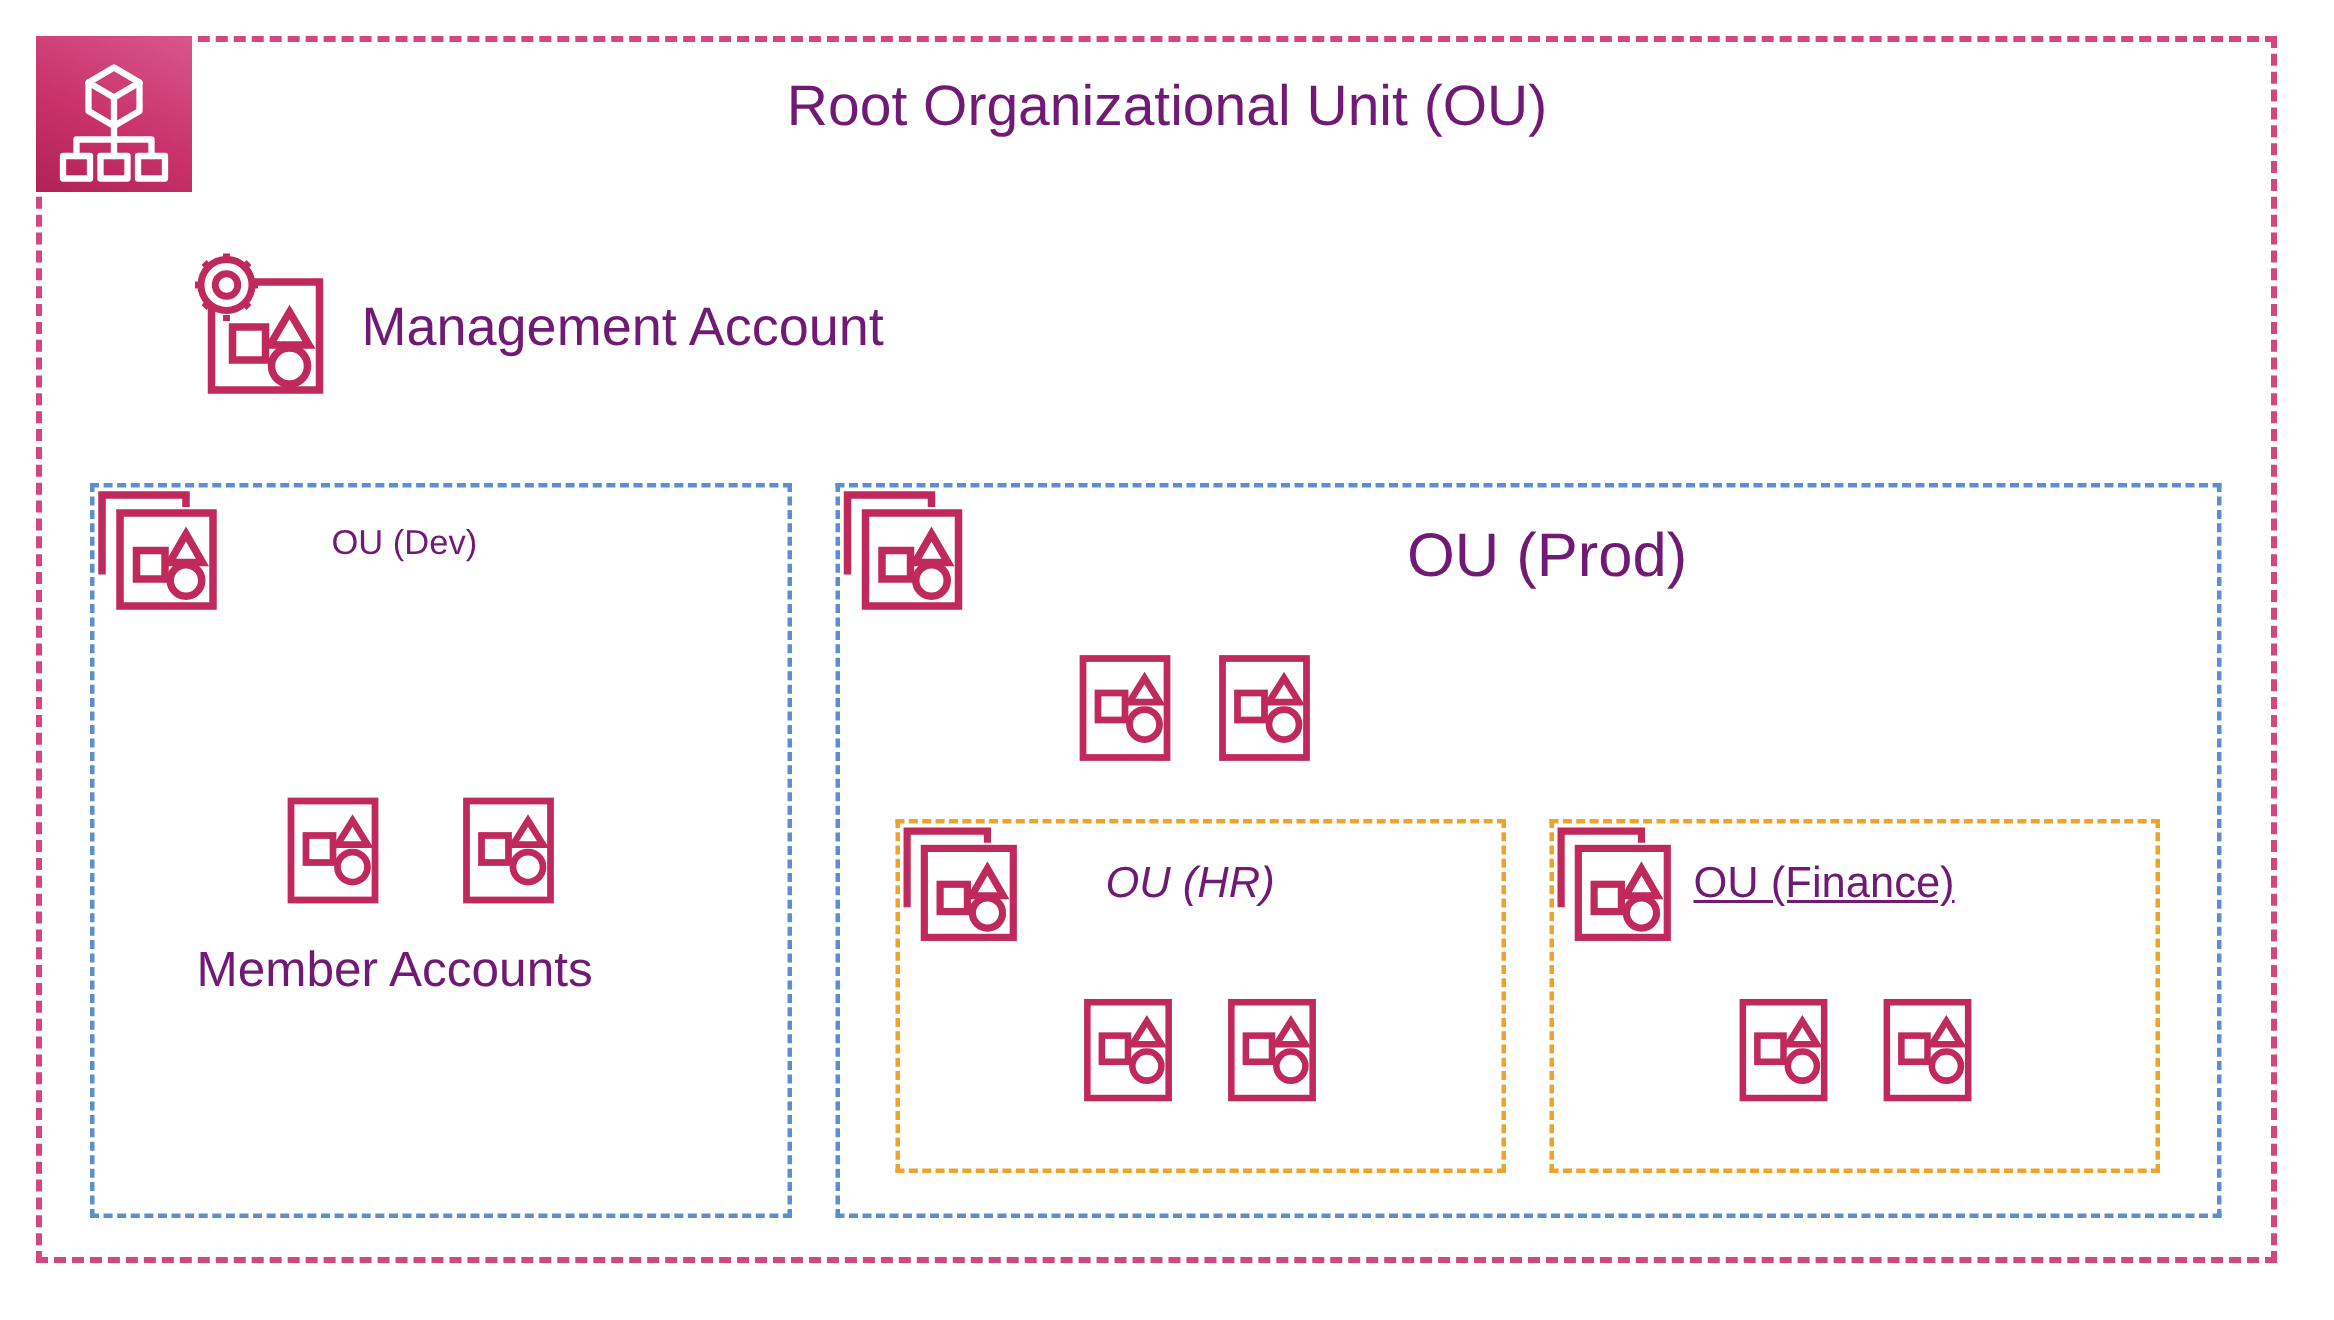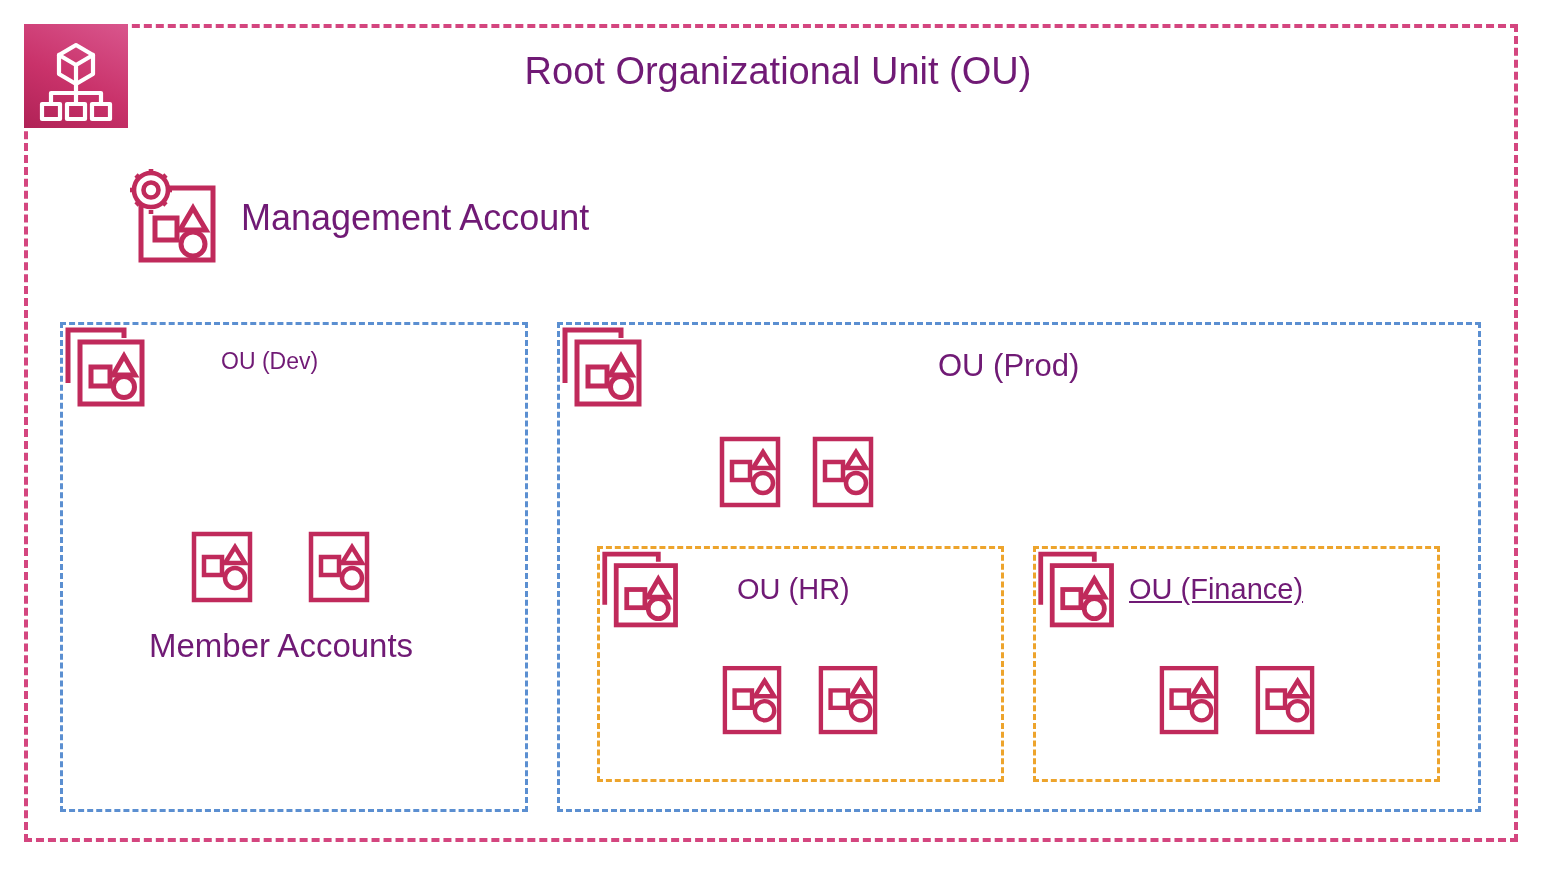"OU (Prod)" .prod-label { font-size: 31px -> 41px }
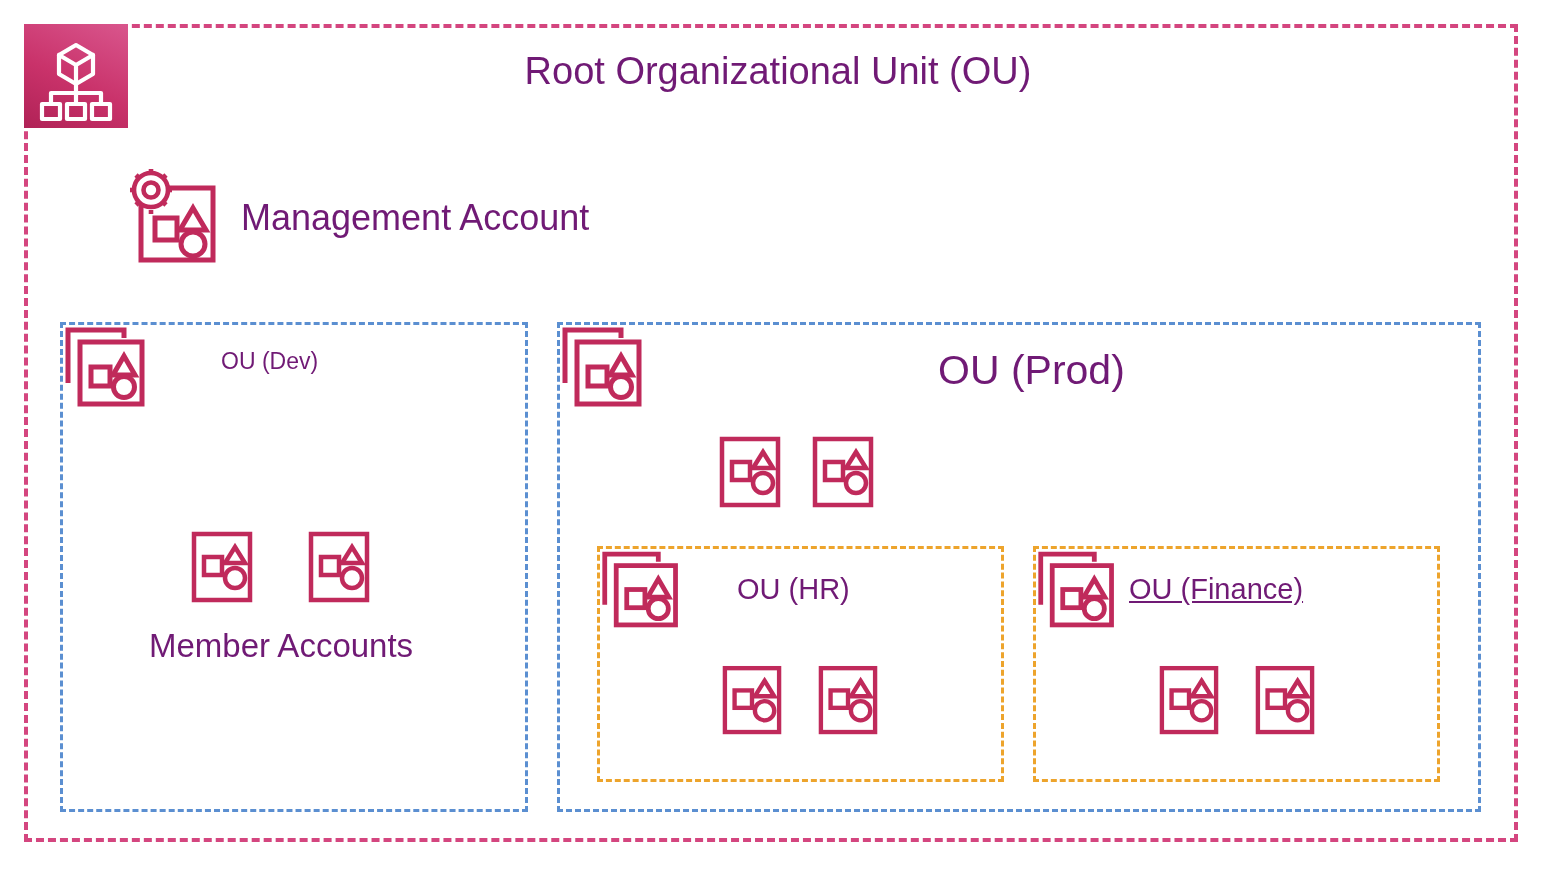"OU (HR)" .hr-label { font-style: none -> italic }
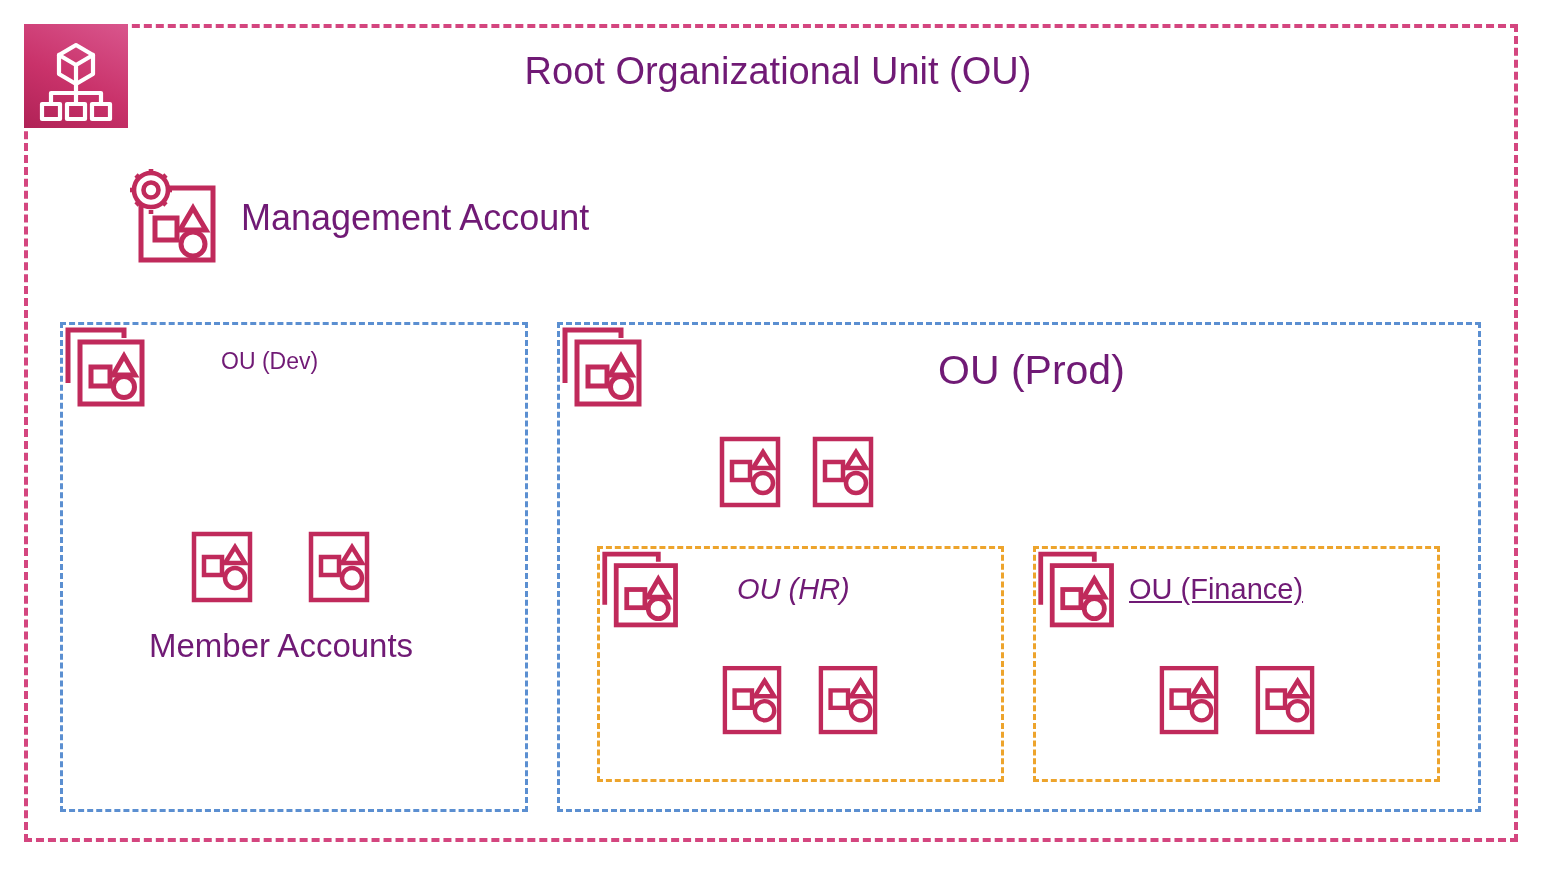"Member Accounts" .member-label { margin-left: 18px -> none }
